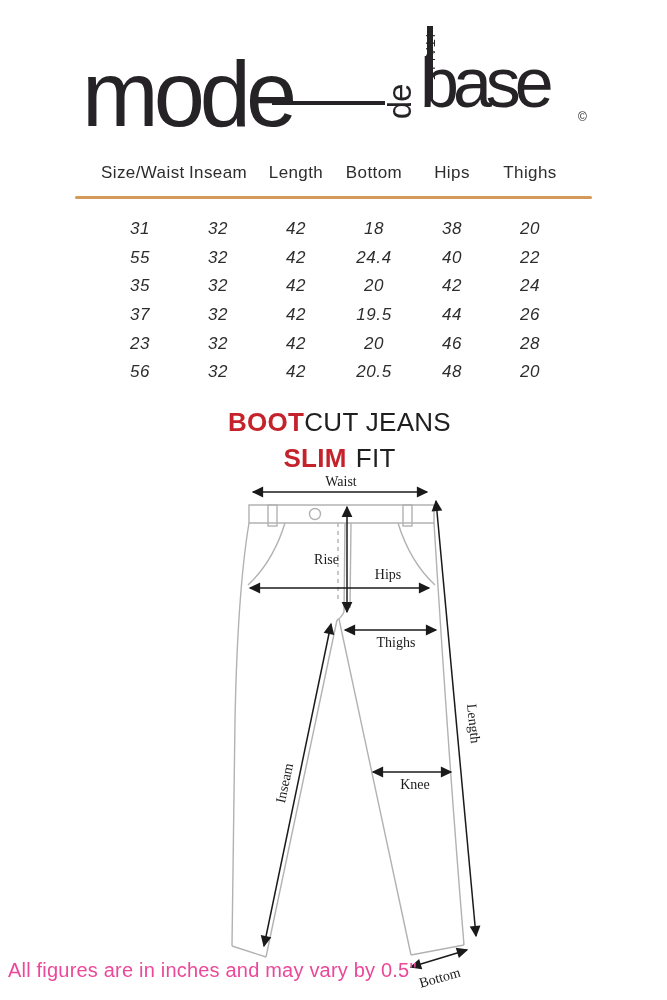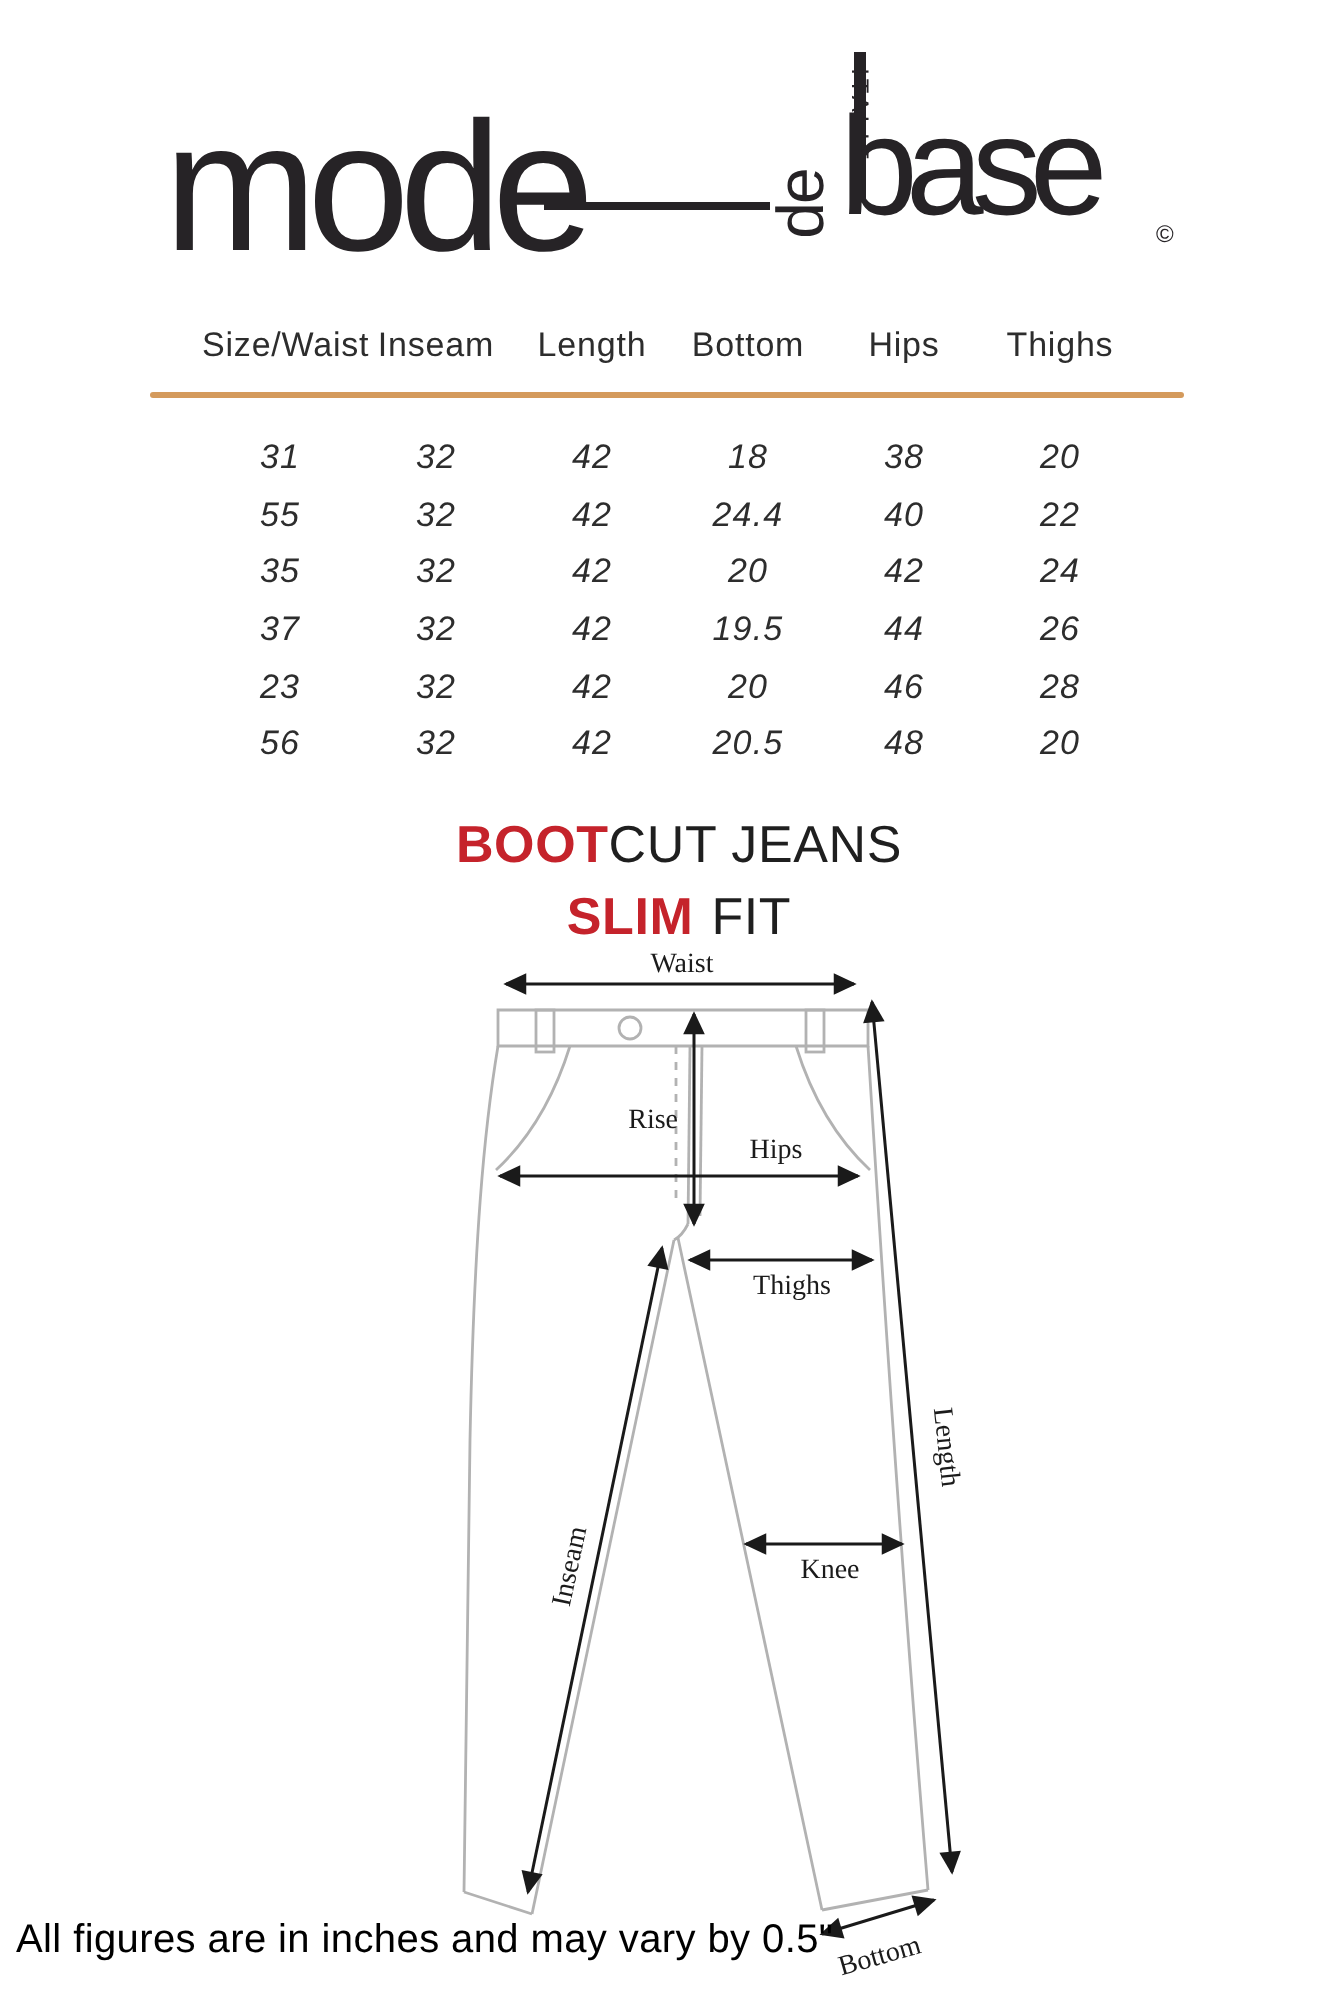"All figures are in inches" .footnote { color: #000000 -> #ec4899 }
